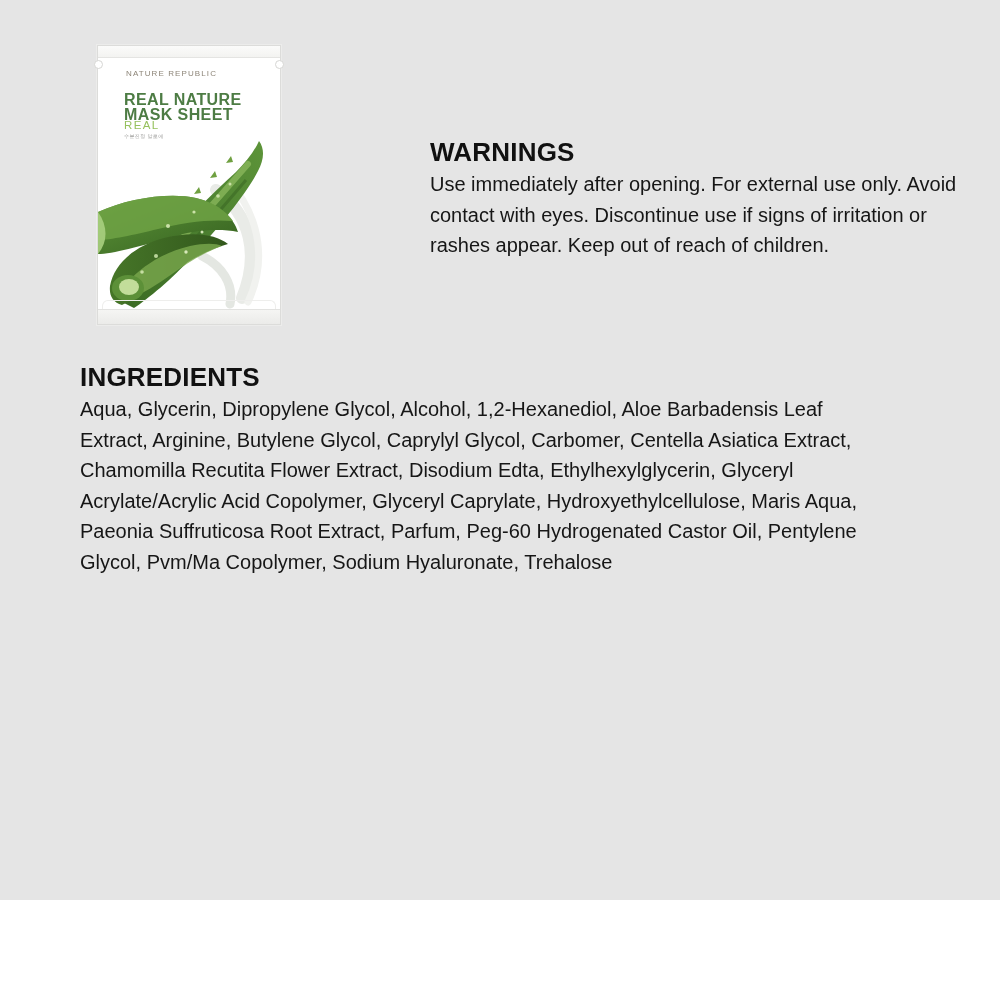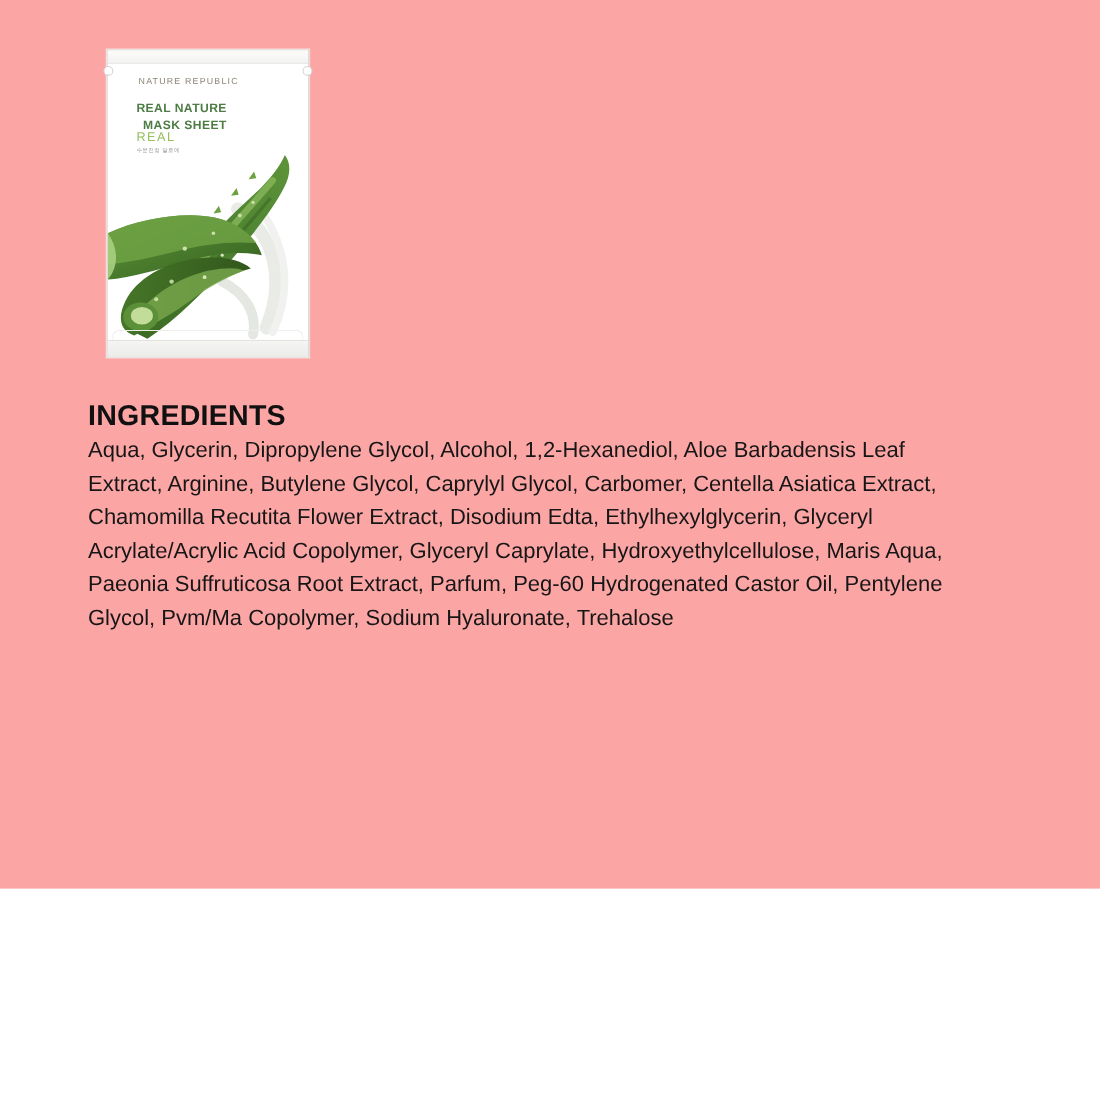"NATURE REPUBLIC" .page { background: #fca5a5 -> #e5e5e5; height: 808px -> 900px }
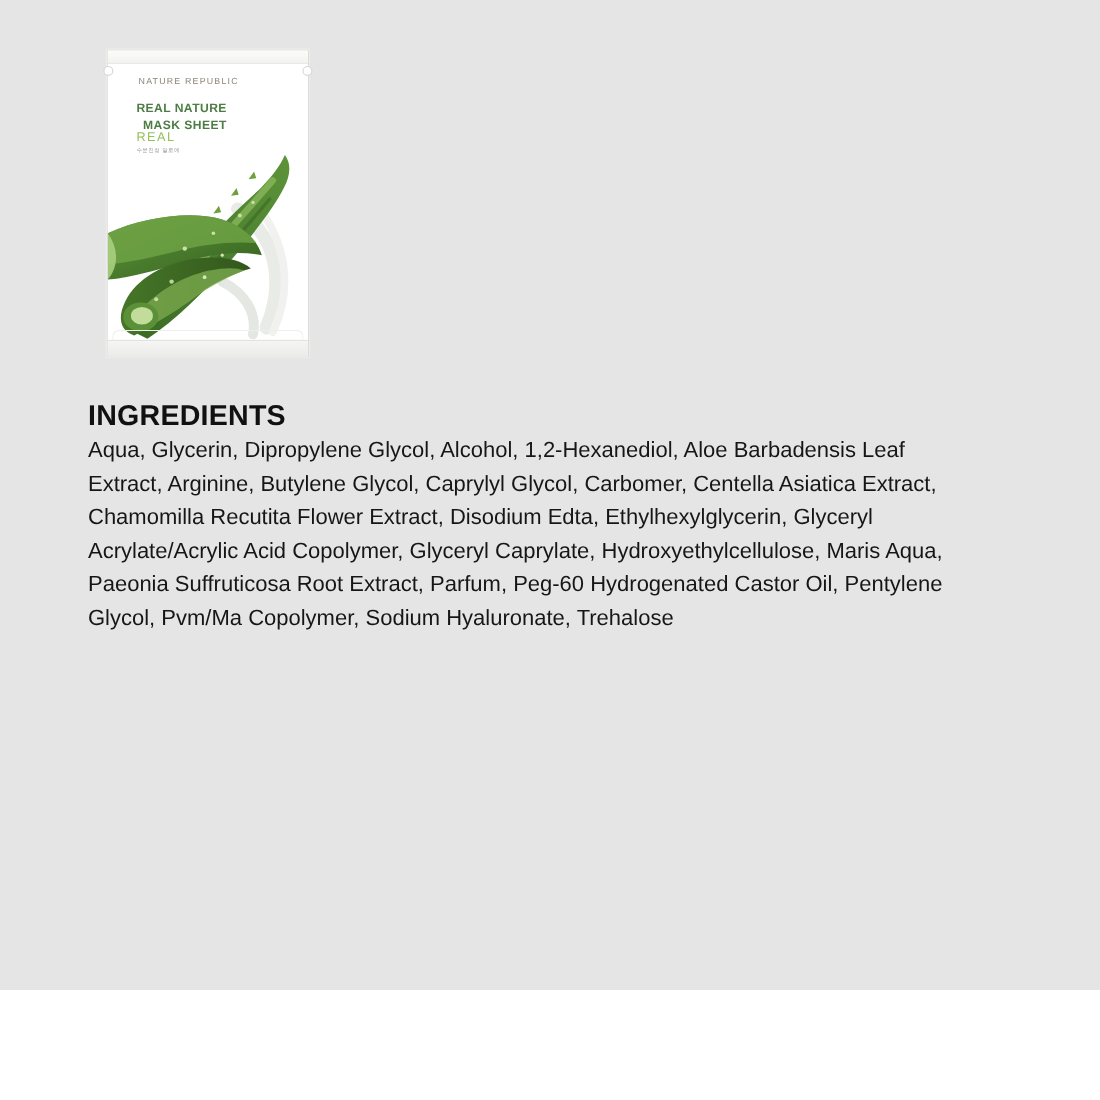"REAL NATURE" .pkg-title { font-size: 11px -> 16px; text-align: right -> none }
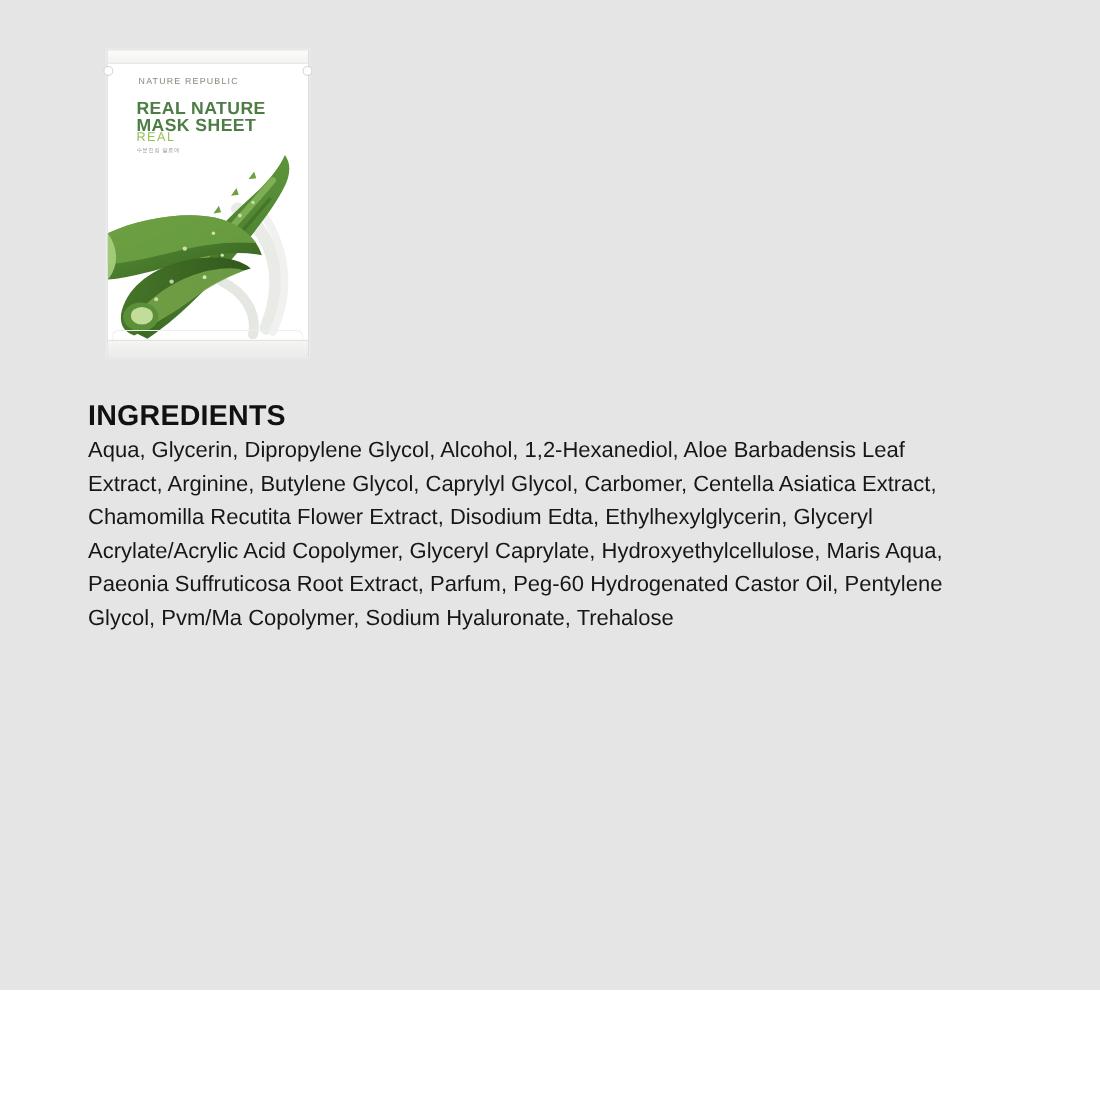"WARNINGS" section.warnings { html: none -> <section> <h2>WARNINGS</h2> <p>Use immediately after opening. For external use only. Avoid contact with eyes. Discontinue use if signs of irritation or rashes appear. Keep out of reach of children.</p> </section> }
